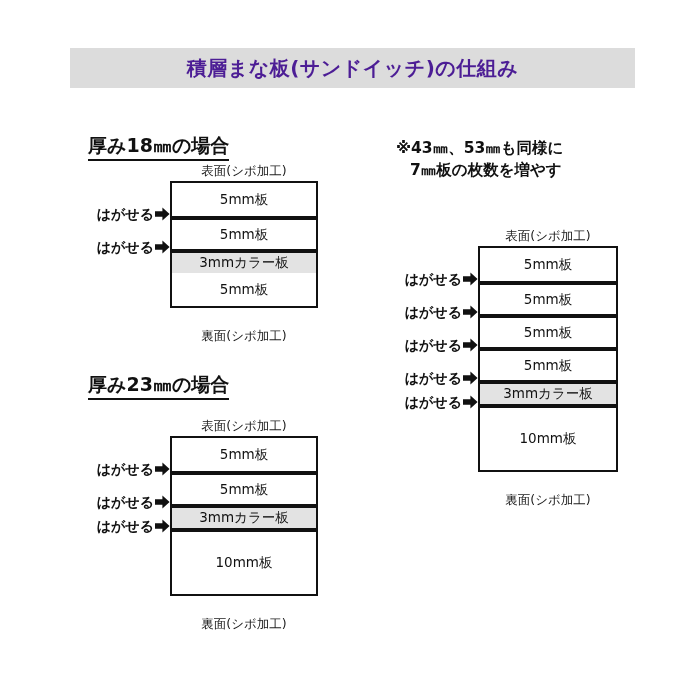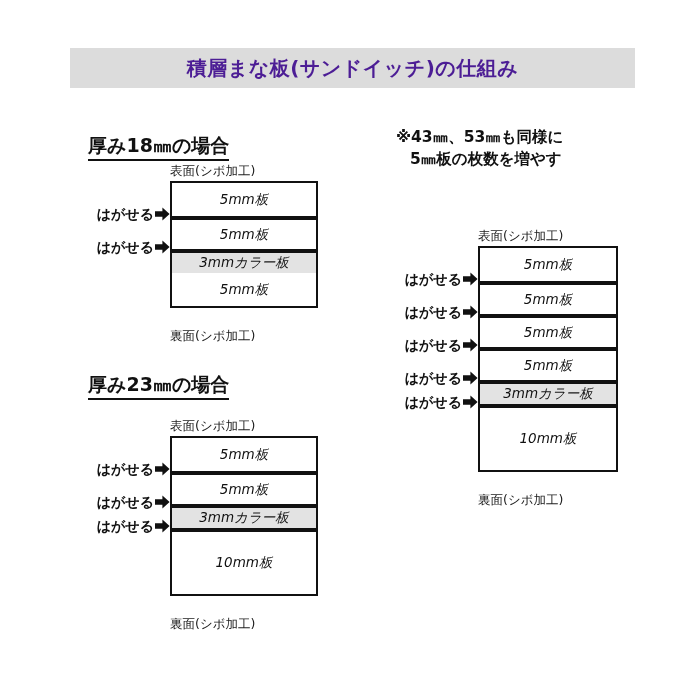"※43㎜、53㎜も同様に" .section-note { margin-top: 8px -> 19px }
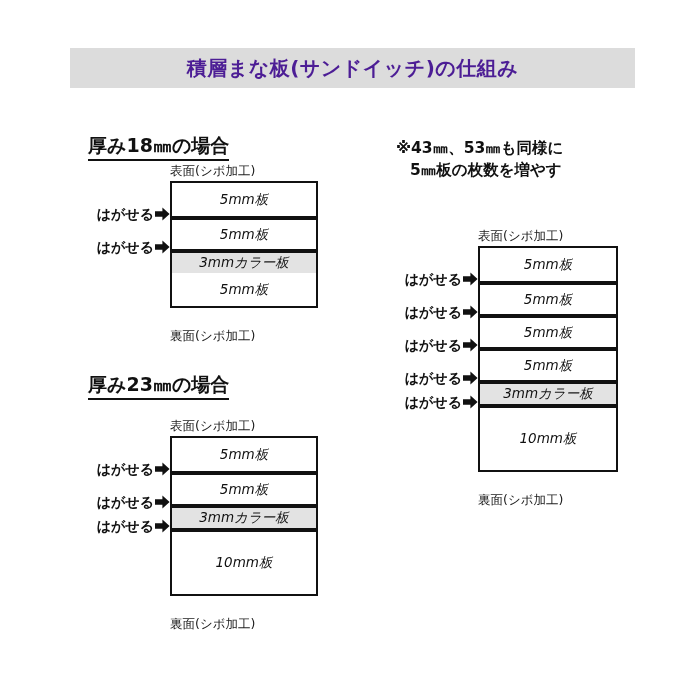"表面(シボ加工)" .face-label { text-align: none -> center }
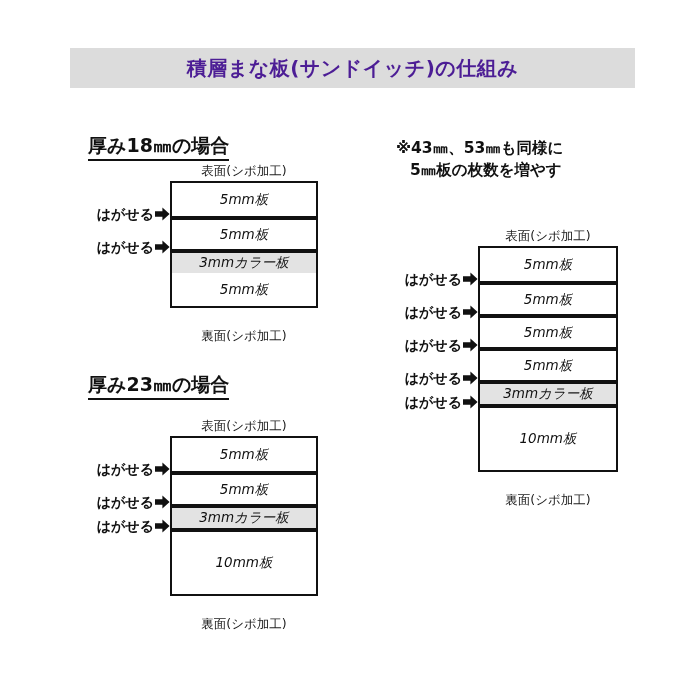"5㎜板の枚数を増やす" span.note-line2 { text: 5 -> 7 }
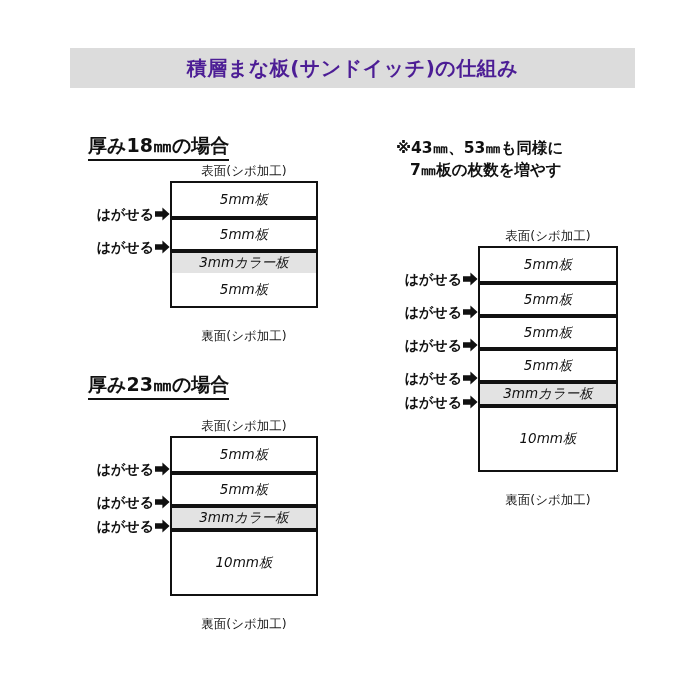"5mm板" .stack-box { font-style: italic -> none }
